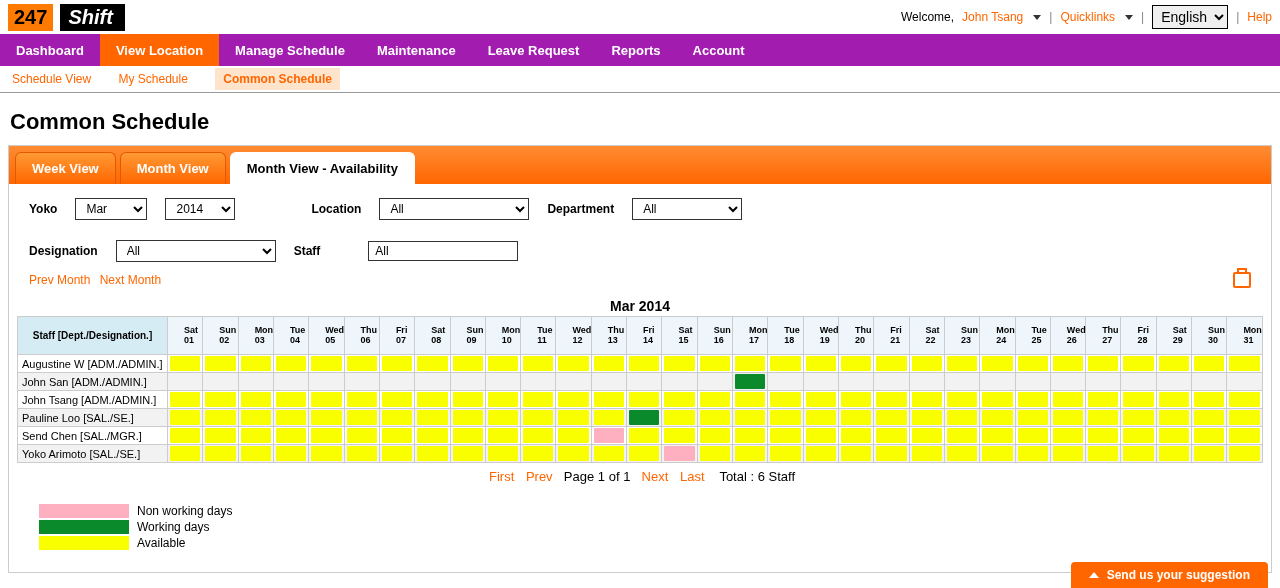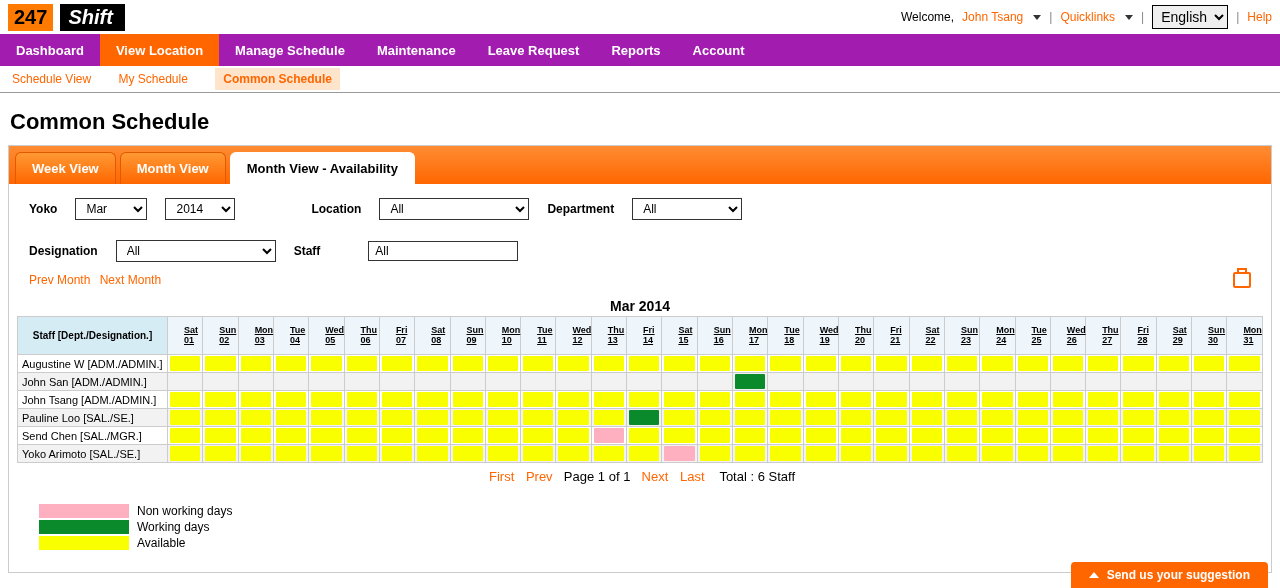"Sat" table.sched th.dayhead { text-decoration: underline -> none }
